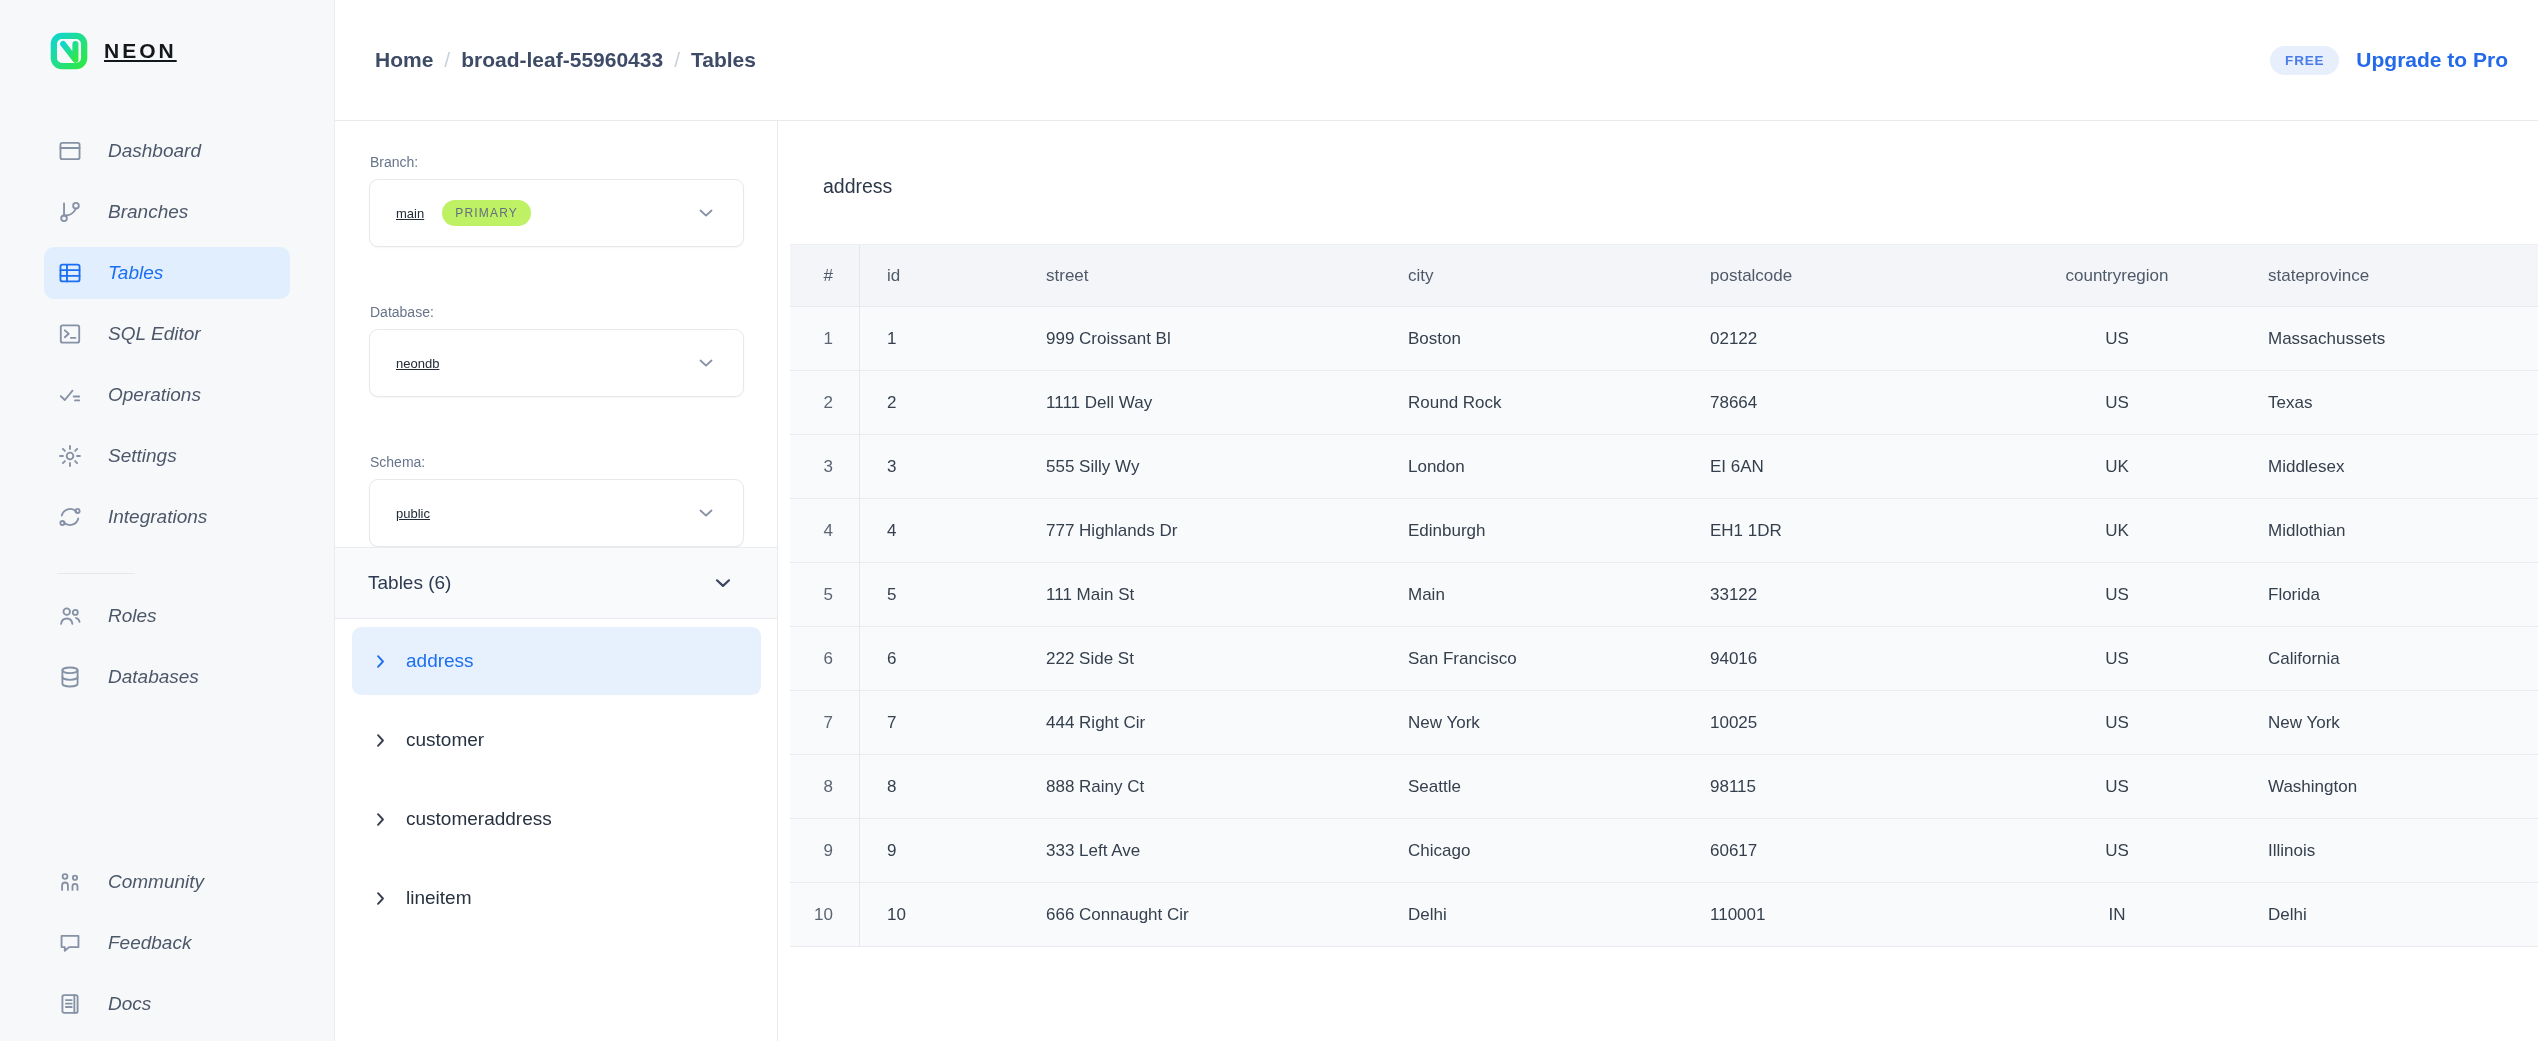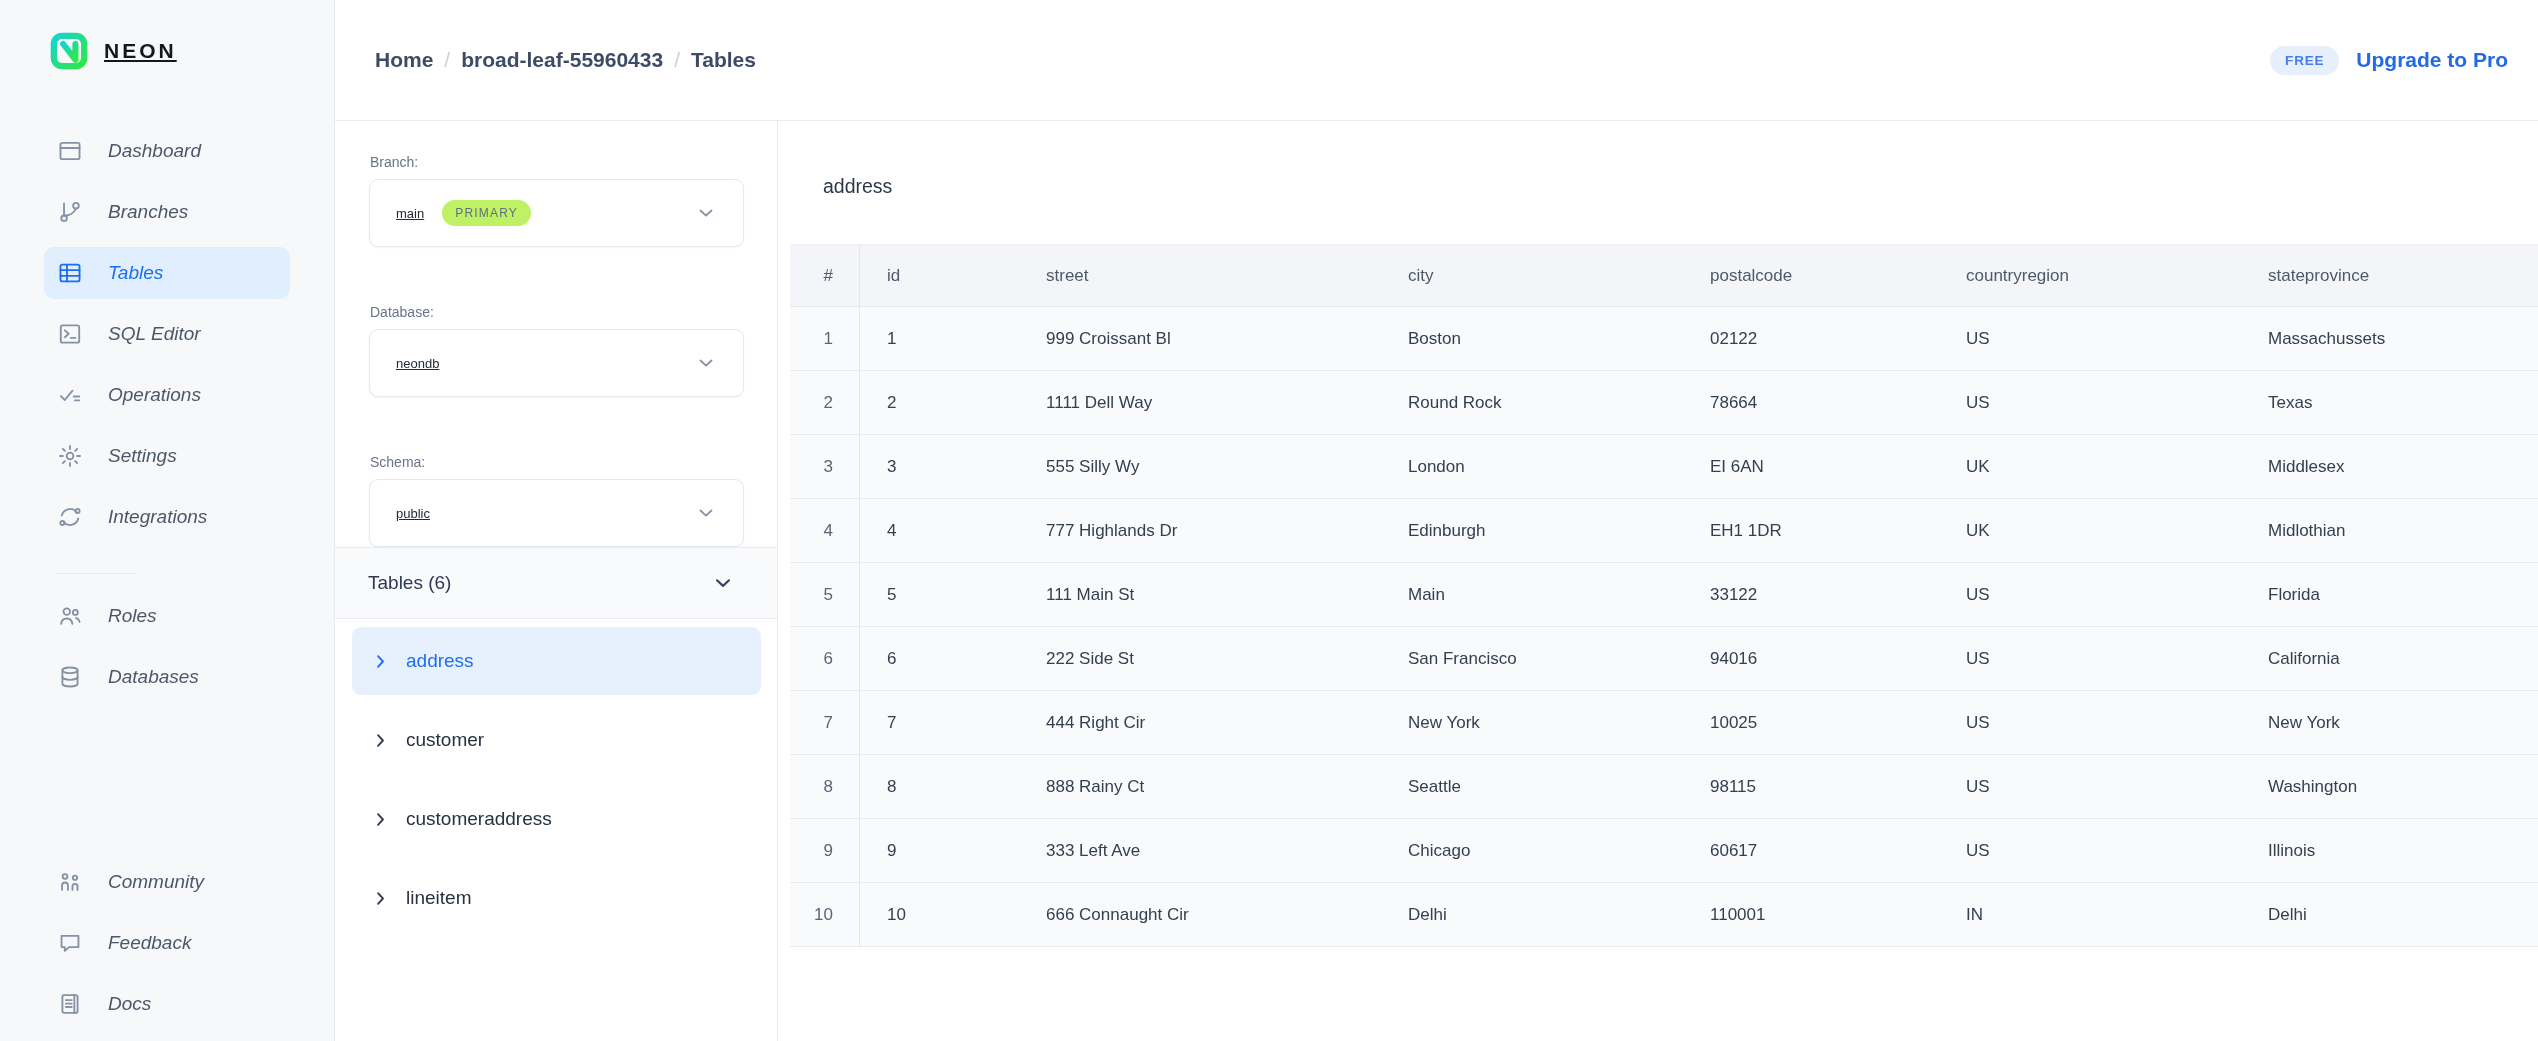"countryregion" .c-country { text-align: none -> center }
